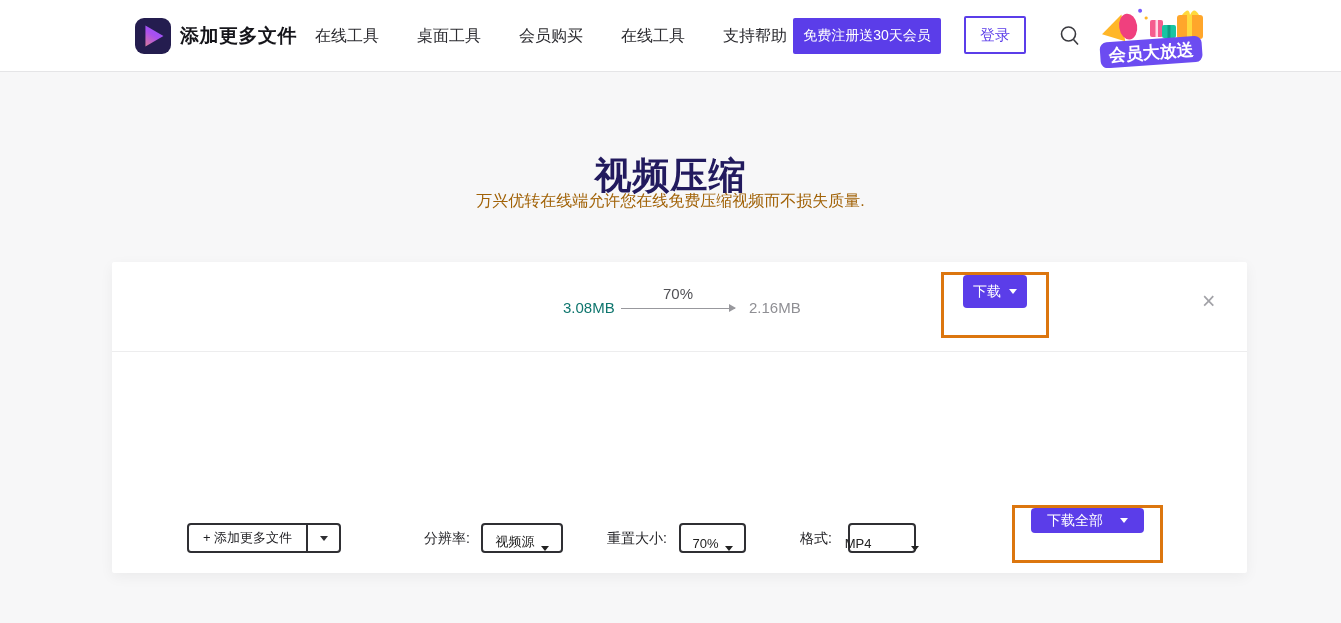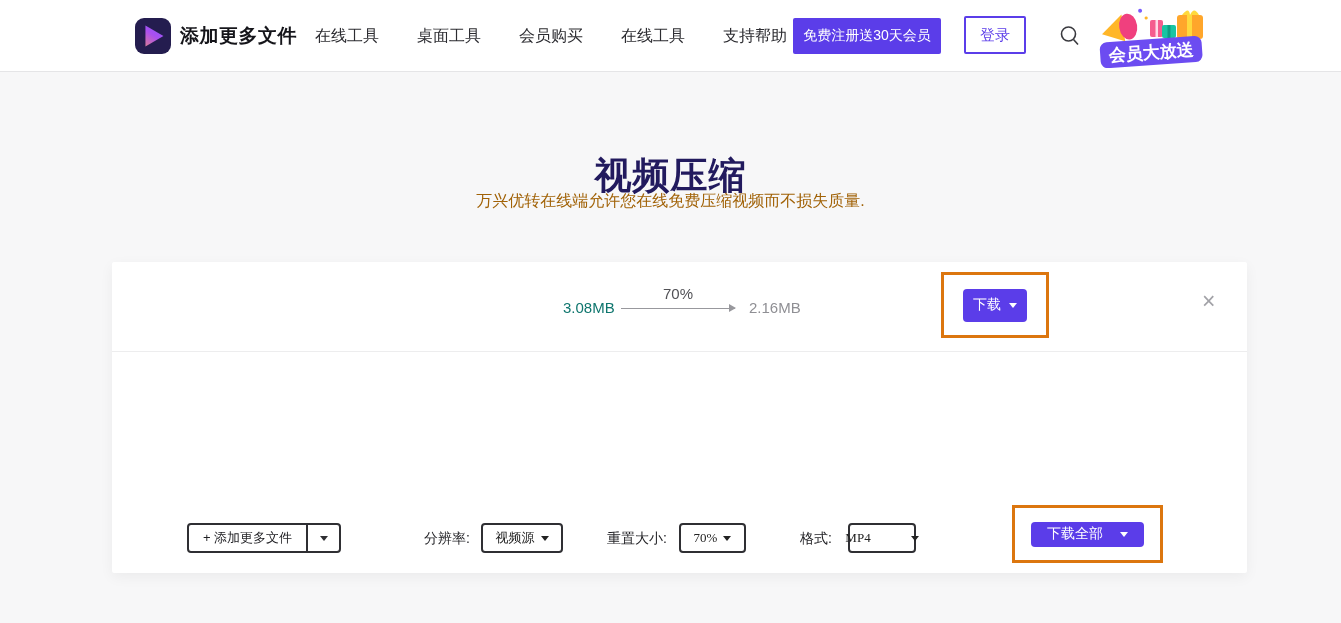"下载" .hl-box { align-items: center -> none }
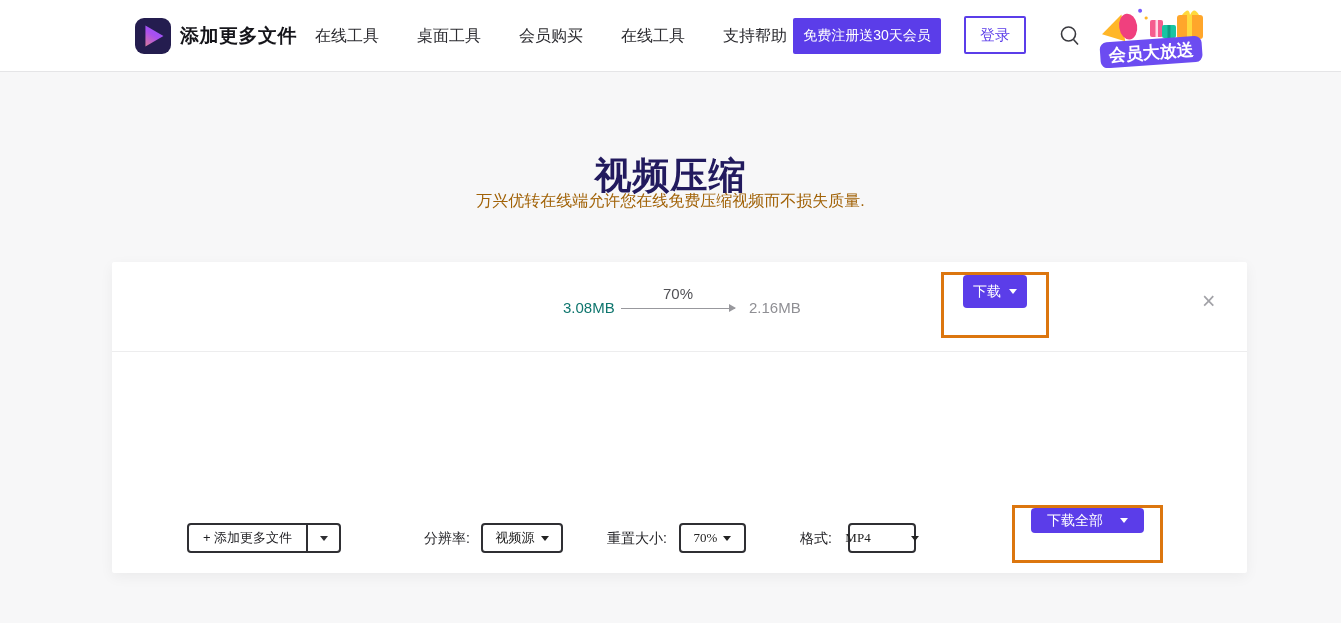"视频源" .sel-box { align-items: center -> flex-end; font-family: Liberation Serif, serif -> none }
